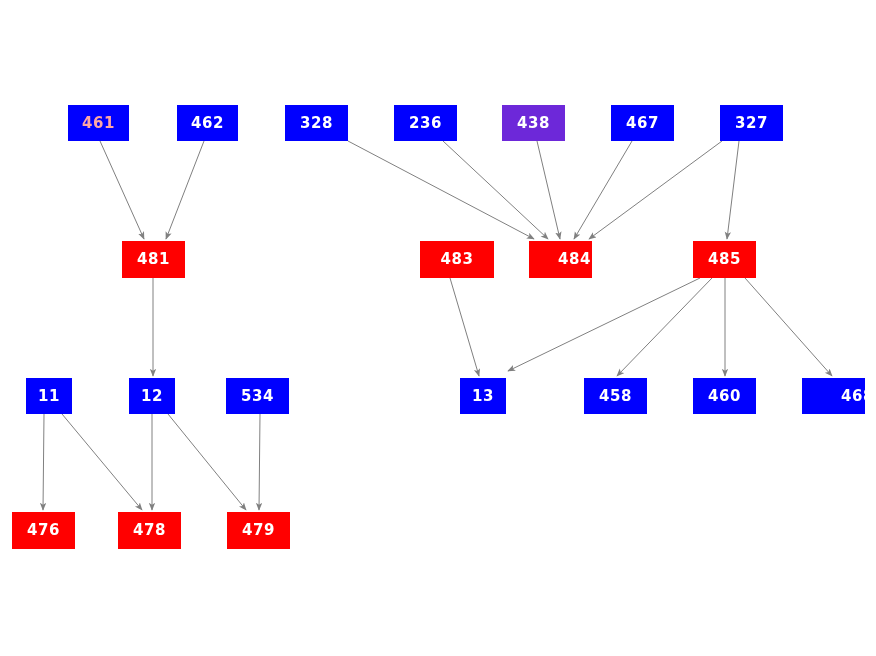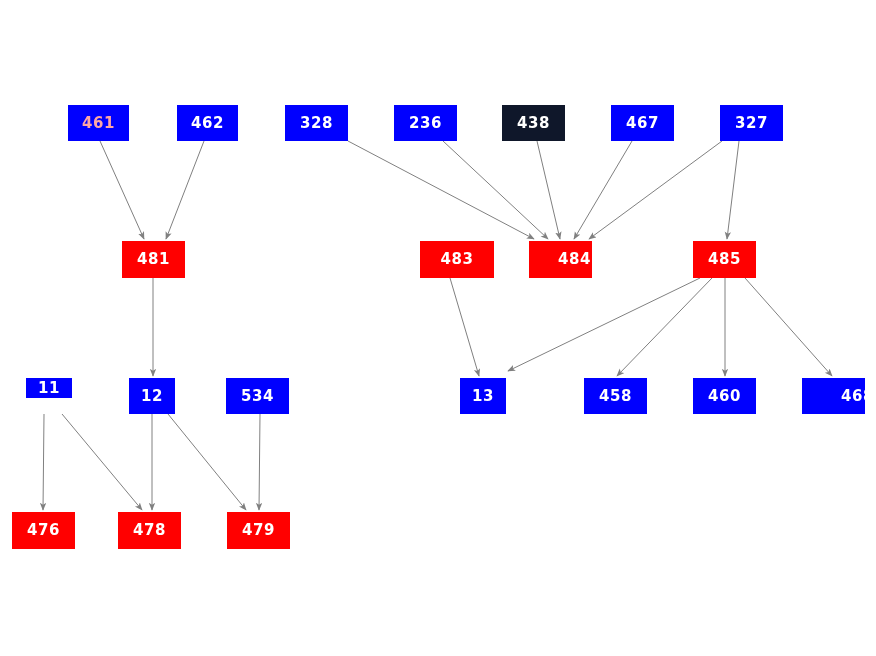"438" div.node { background: #0f172a -> #6d28d9 }
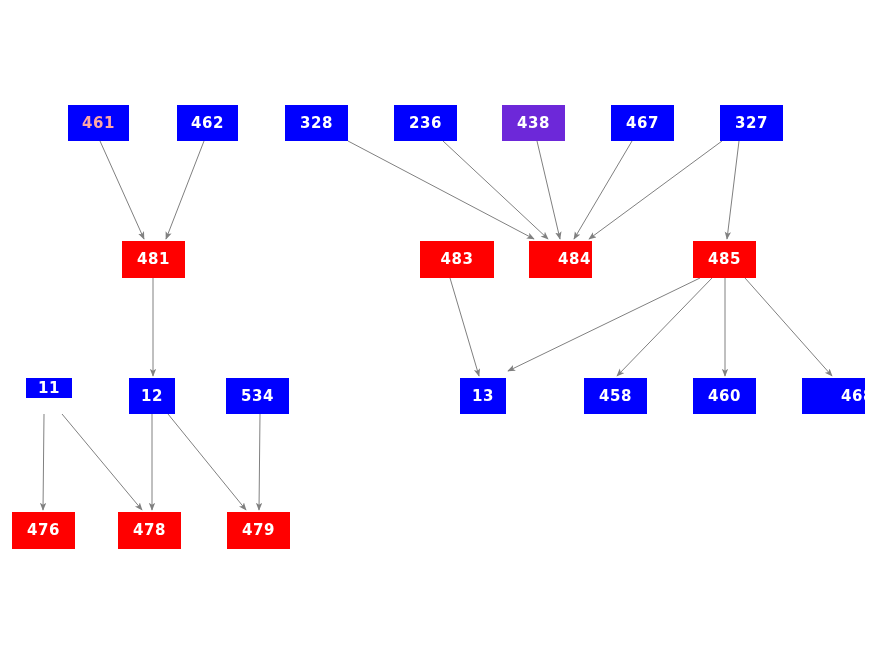"11" div.node { height: 20px -> 36px }
